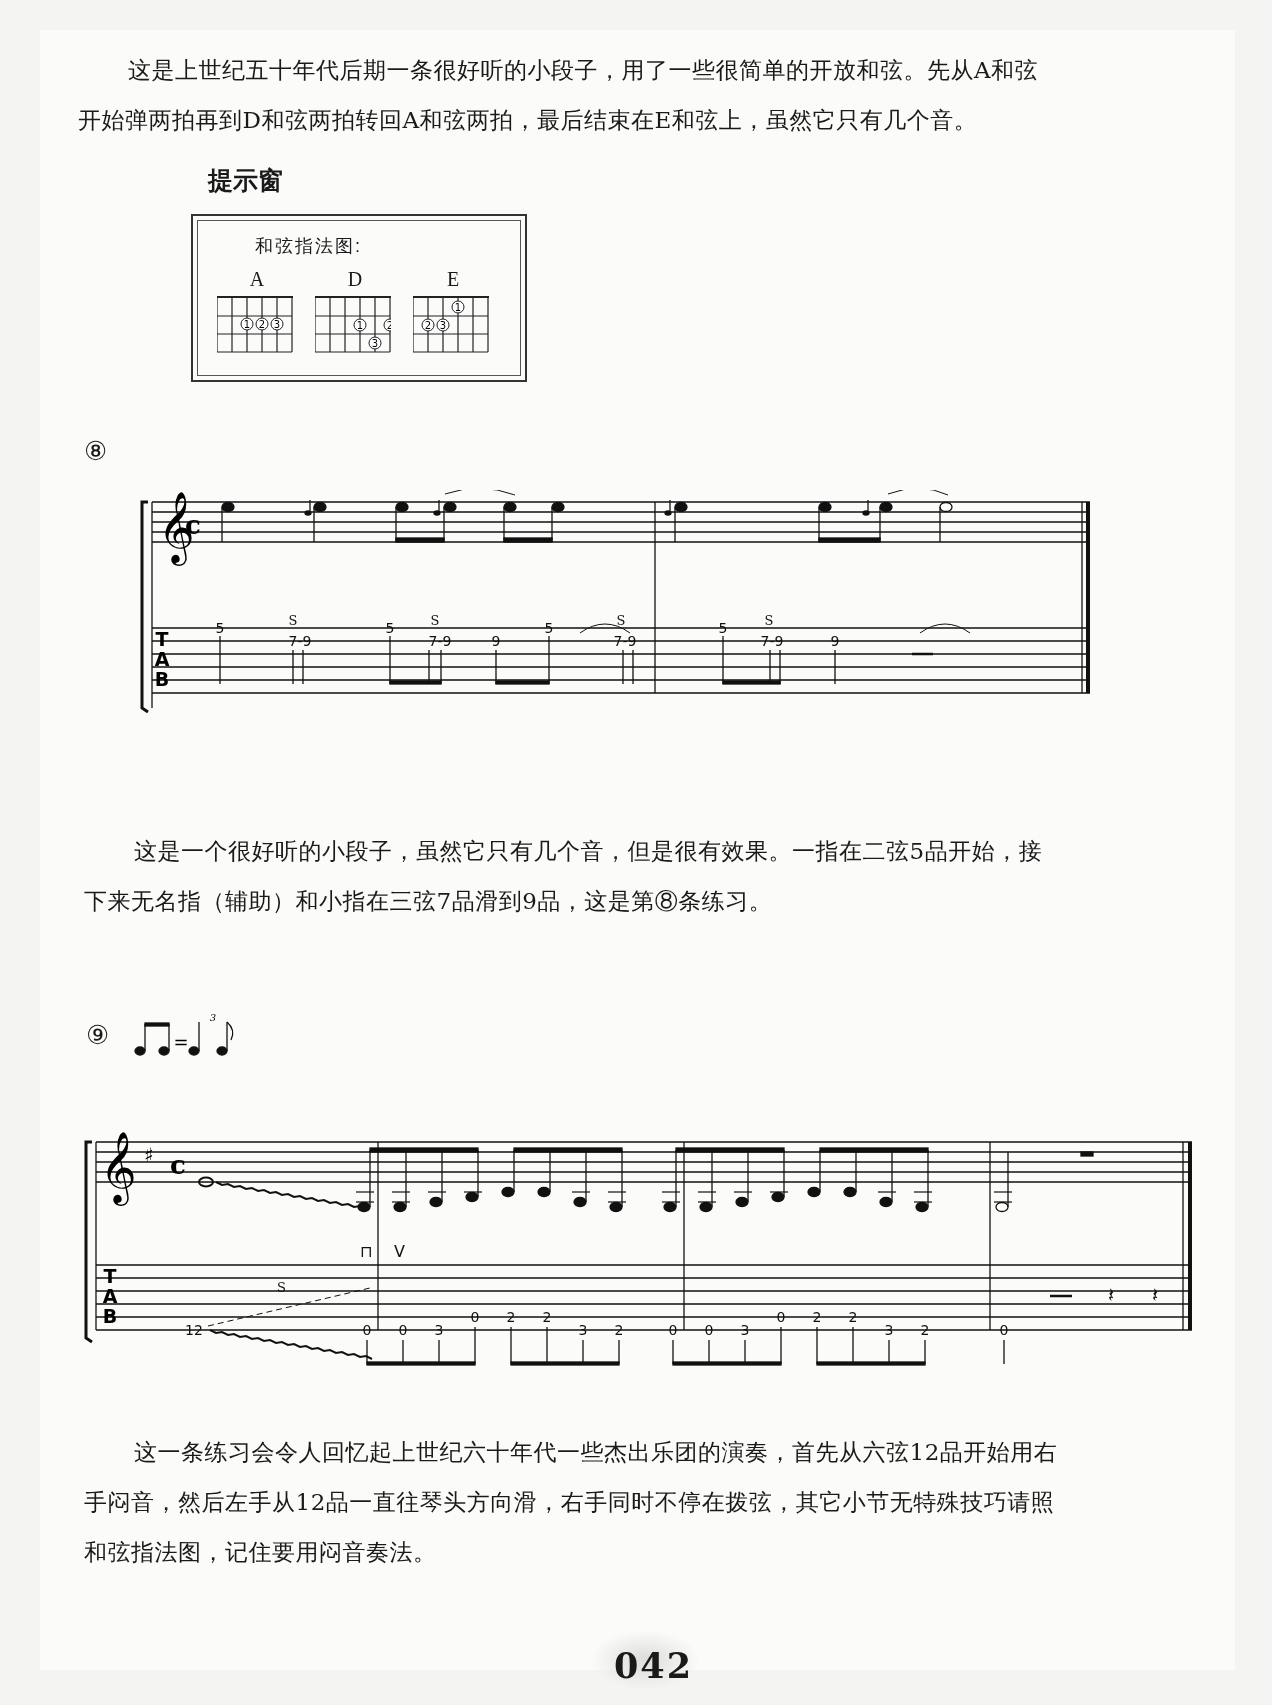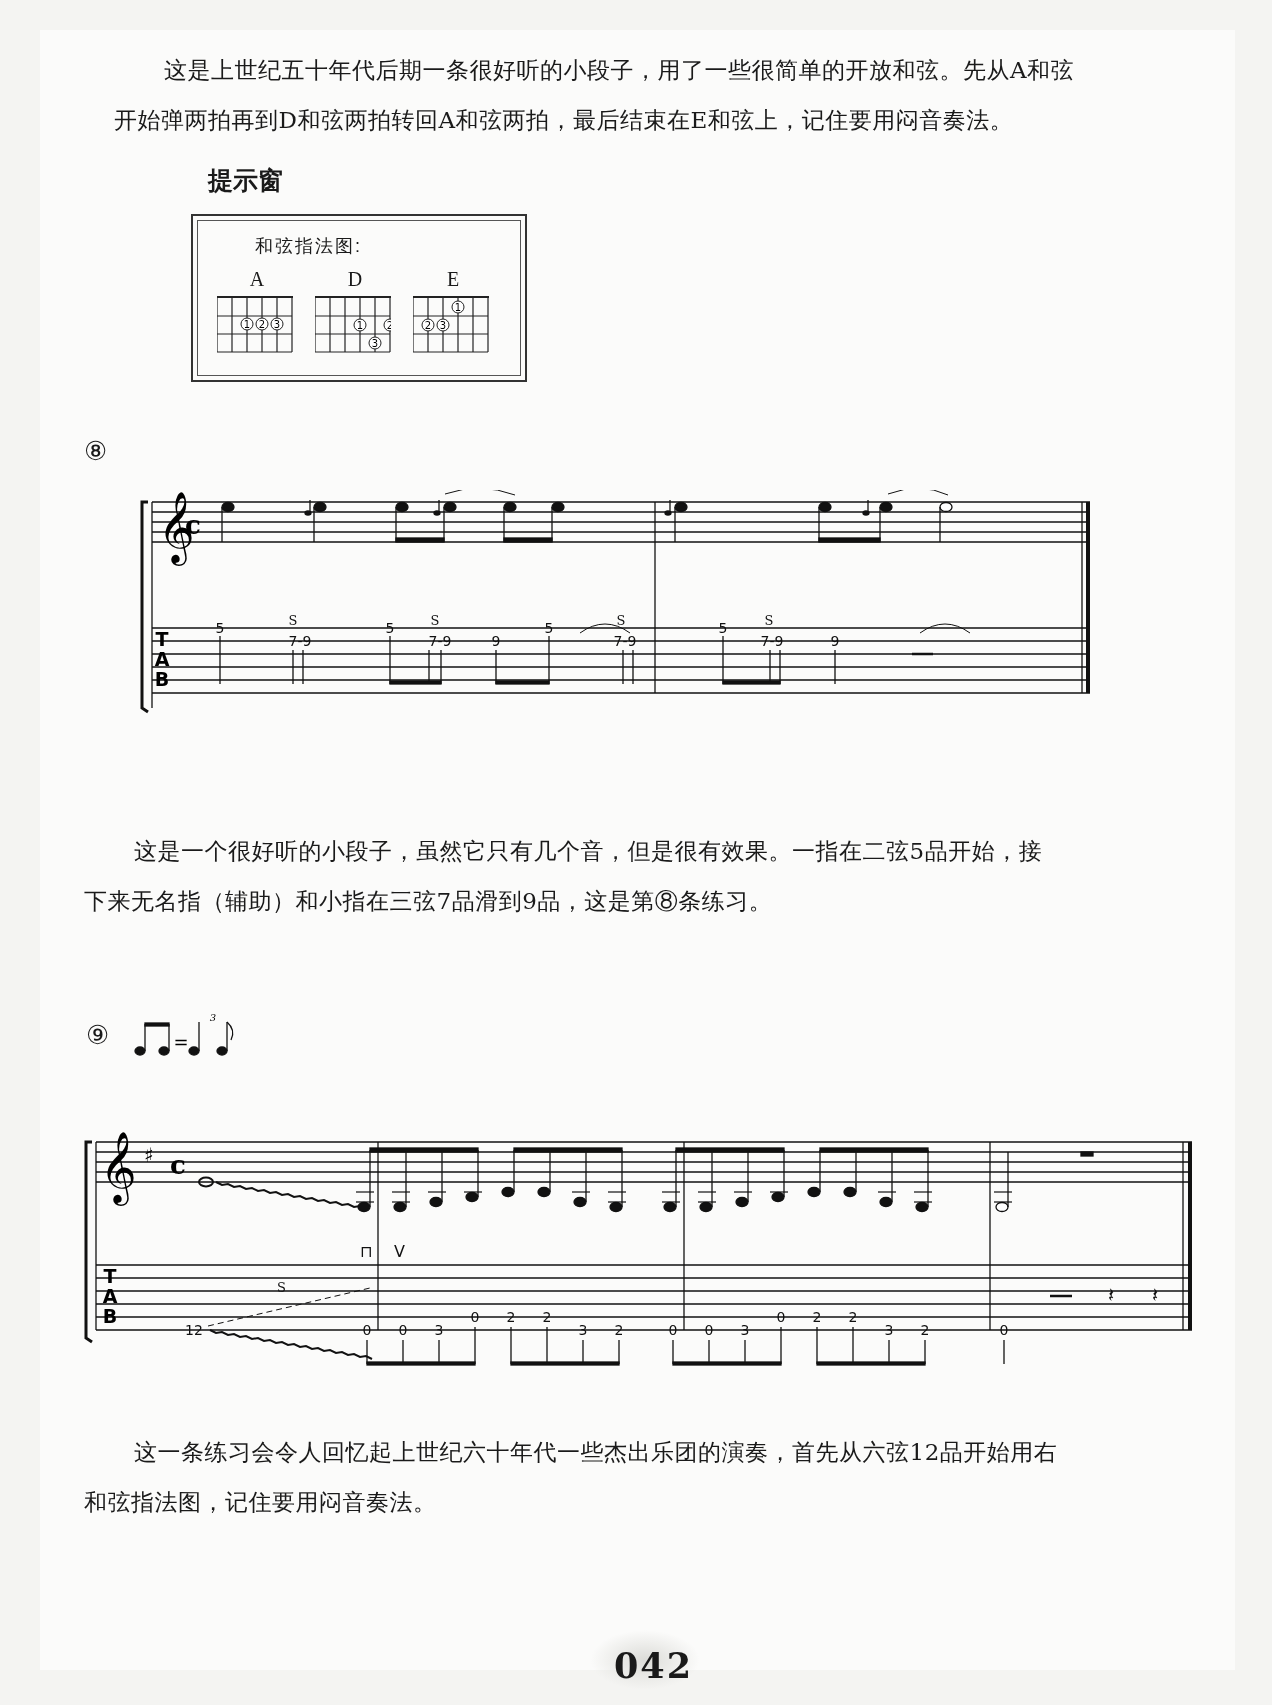"这是上世纪五十年代后期一条很好听的小段子，用了一些很简单的开放和弦。先从A和弦" div.para { margin-left: 36px -> none }
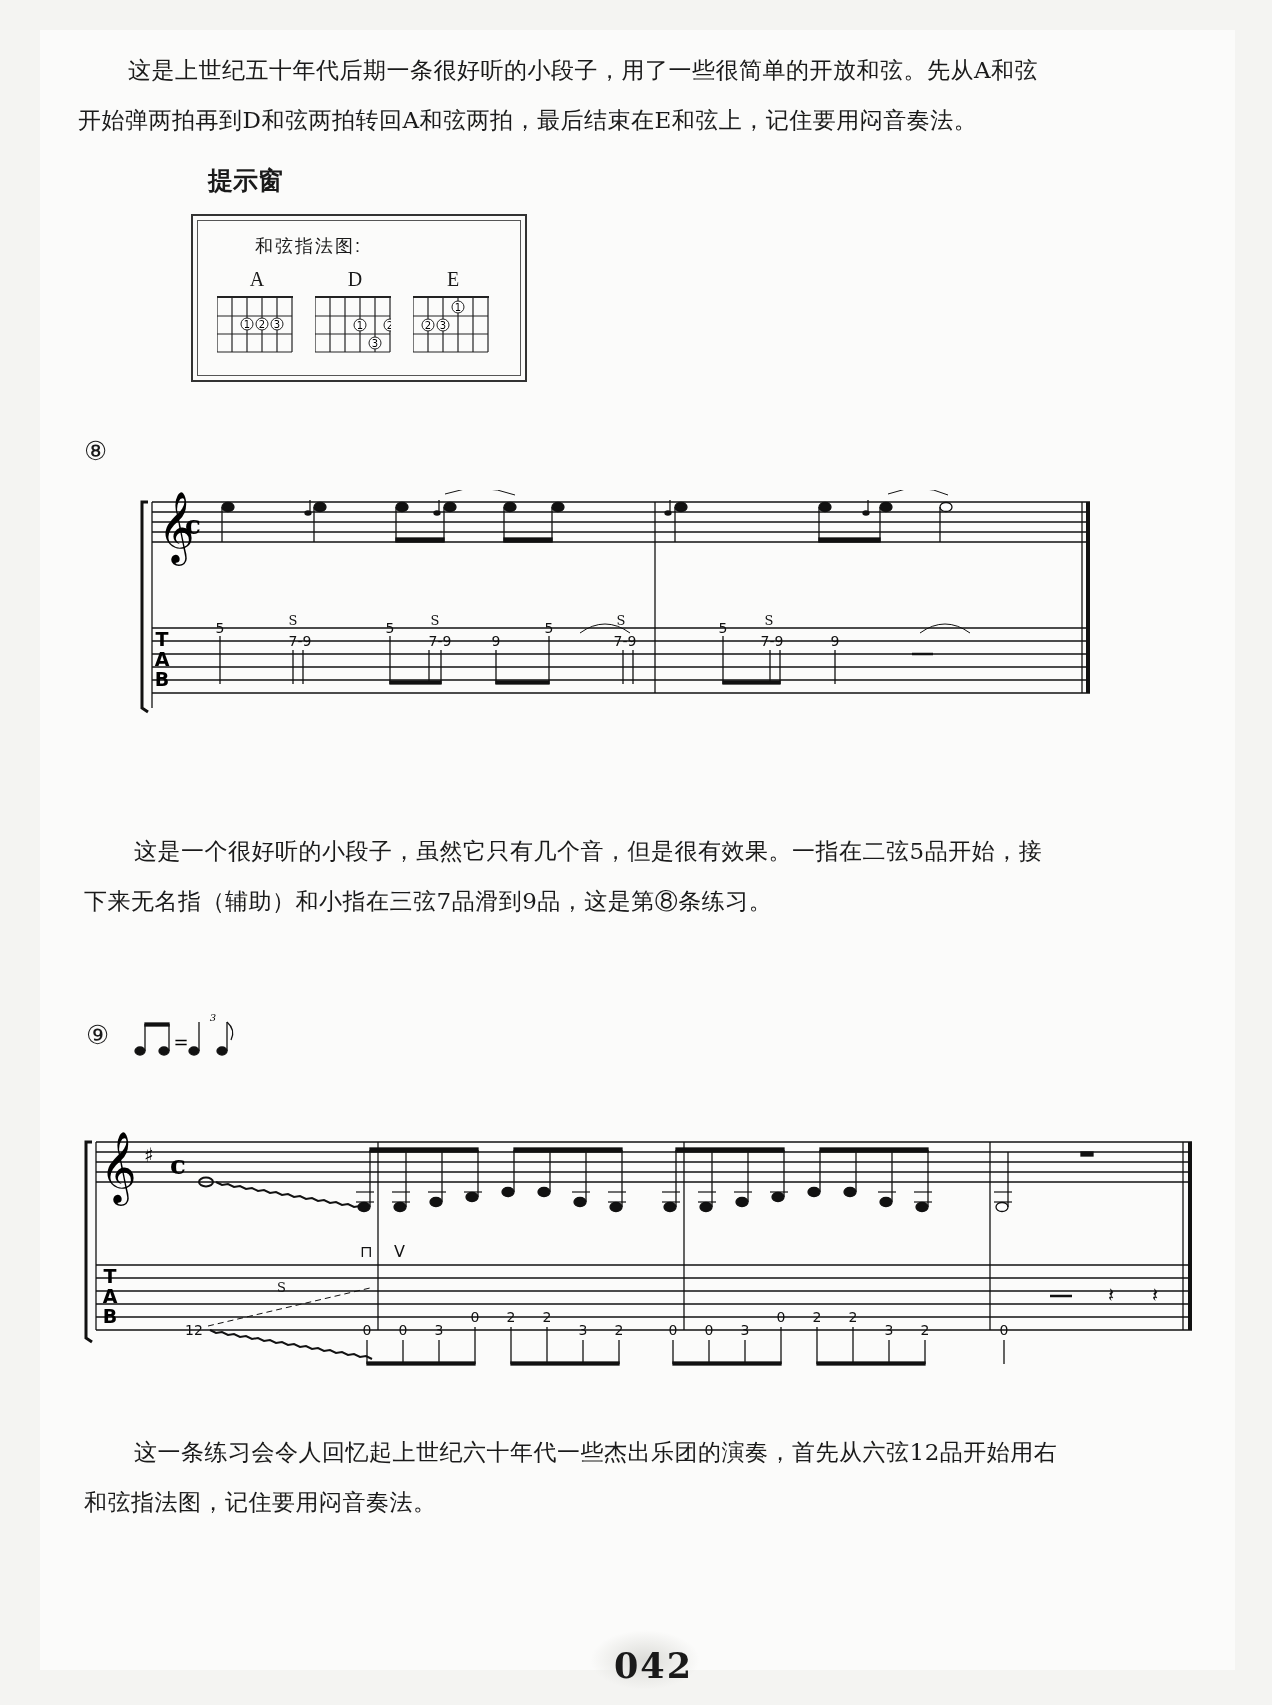"开始弹两拍再到D和弦两拍转回A和弦两拍，最后结束在E和弦上，记住要用闷音奏法。" span.l { text: 记住要用闷音奏法 -> 虽然它只有几个音 }
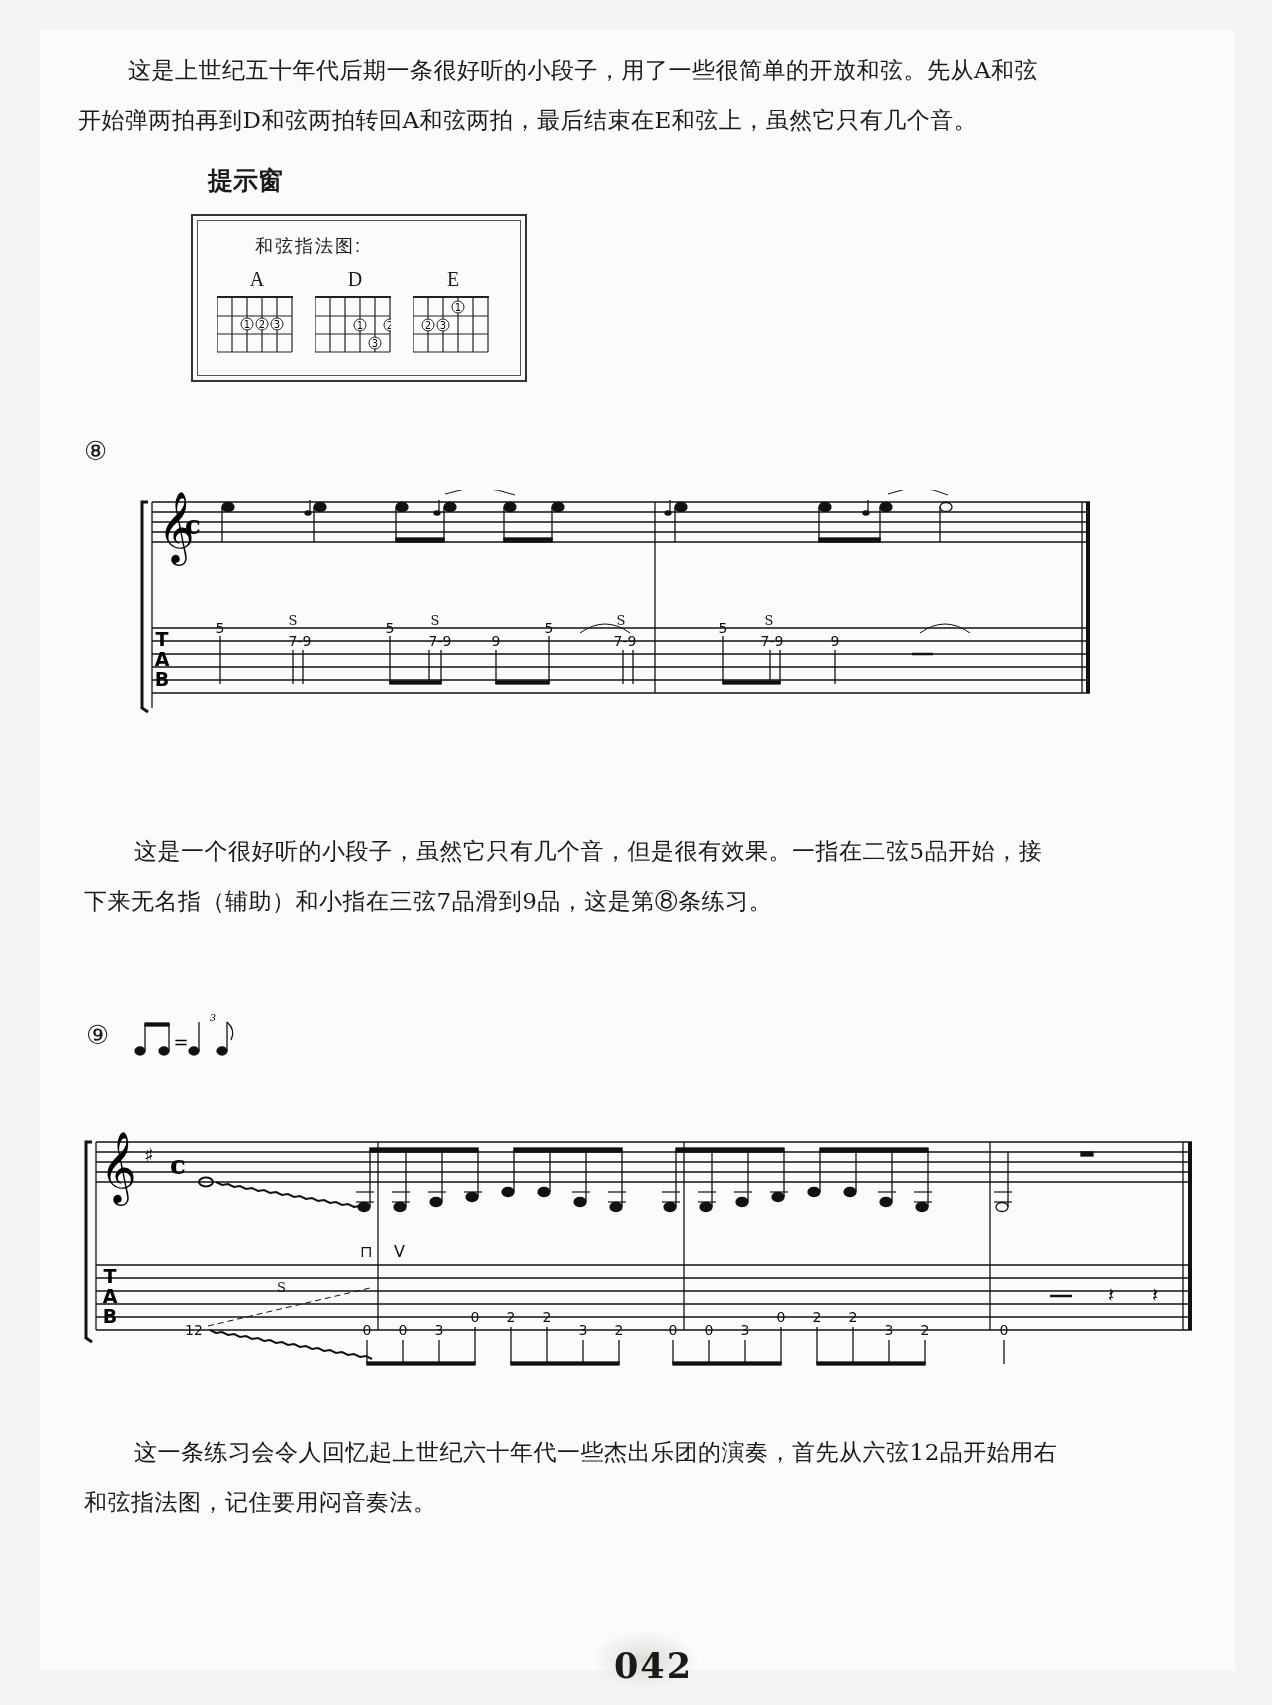"手闷音，然后左手从12品一直往琴头方向滑，右手同时不停在拨弦，其它小节无特殊技巧" span.l { html: none -> <span>手闷音，然后左手从12品一直往琴头方向滑，右手同时不停在拨弦，其它小节无特殊技巧请照</span> }
